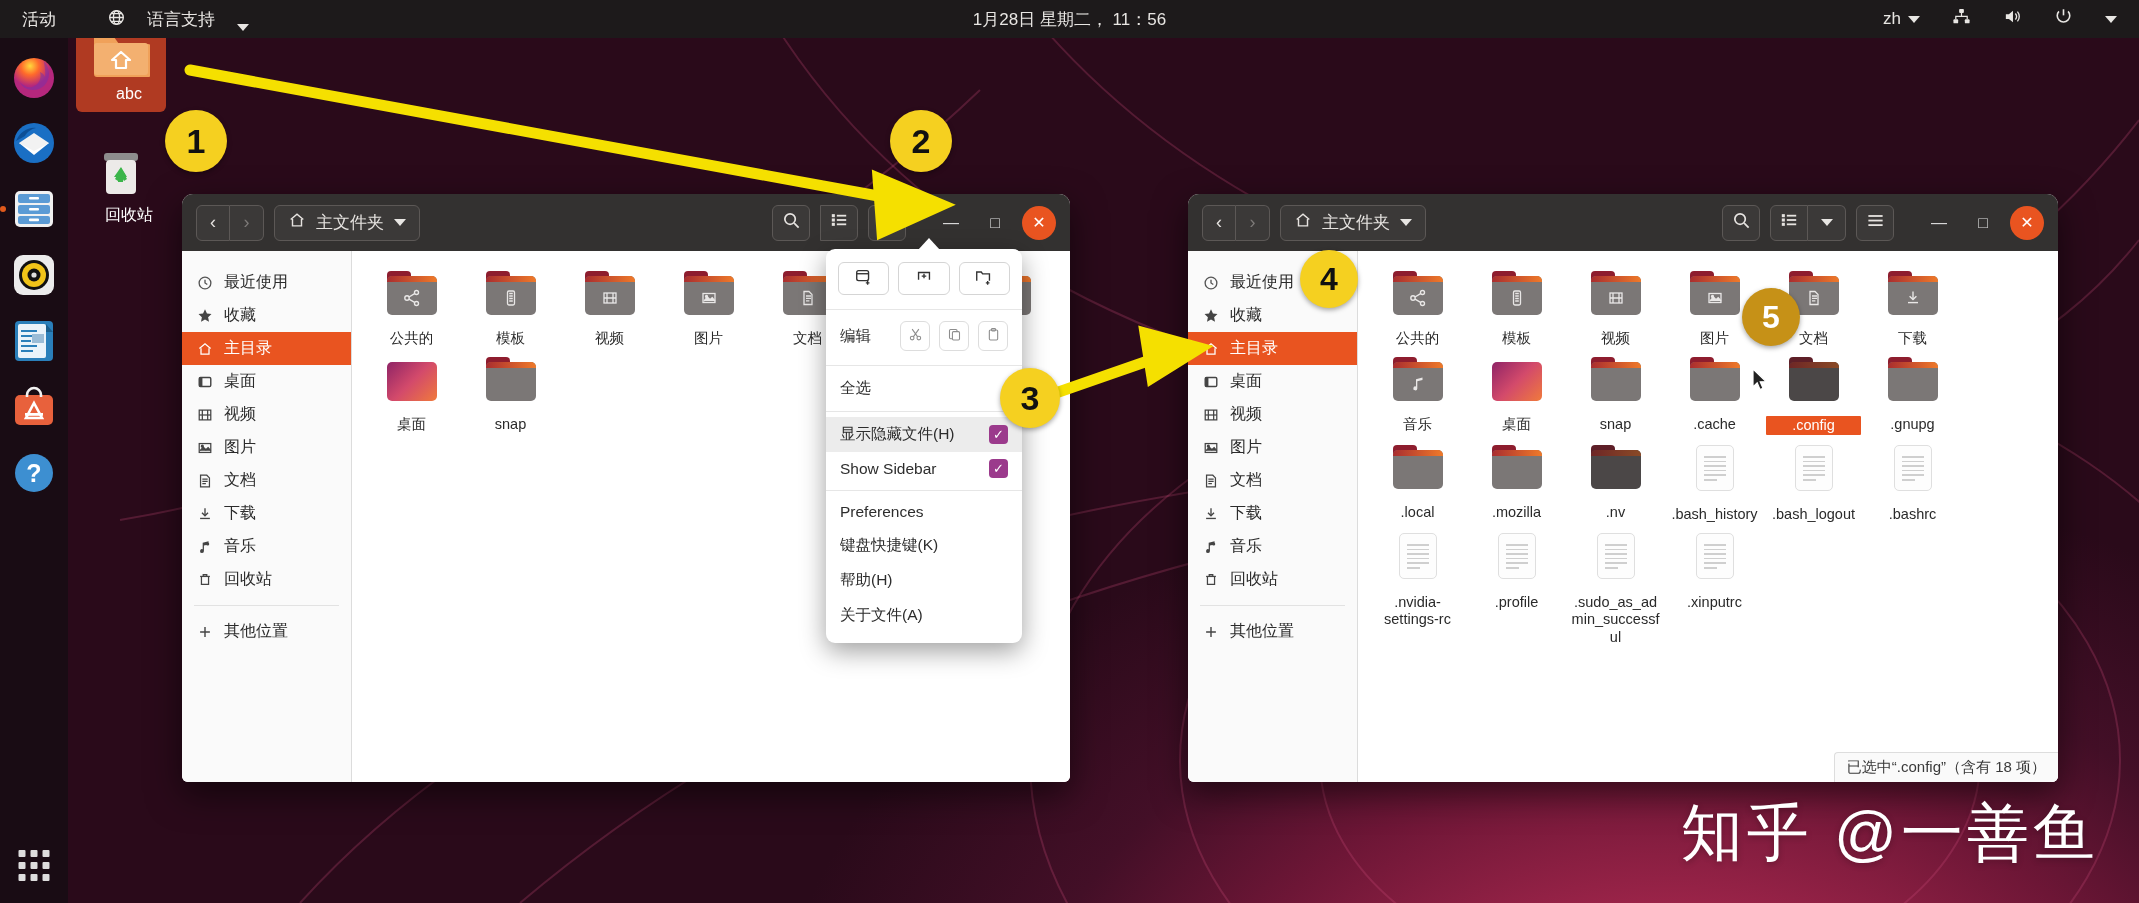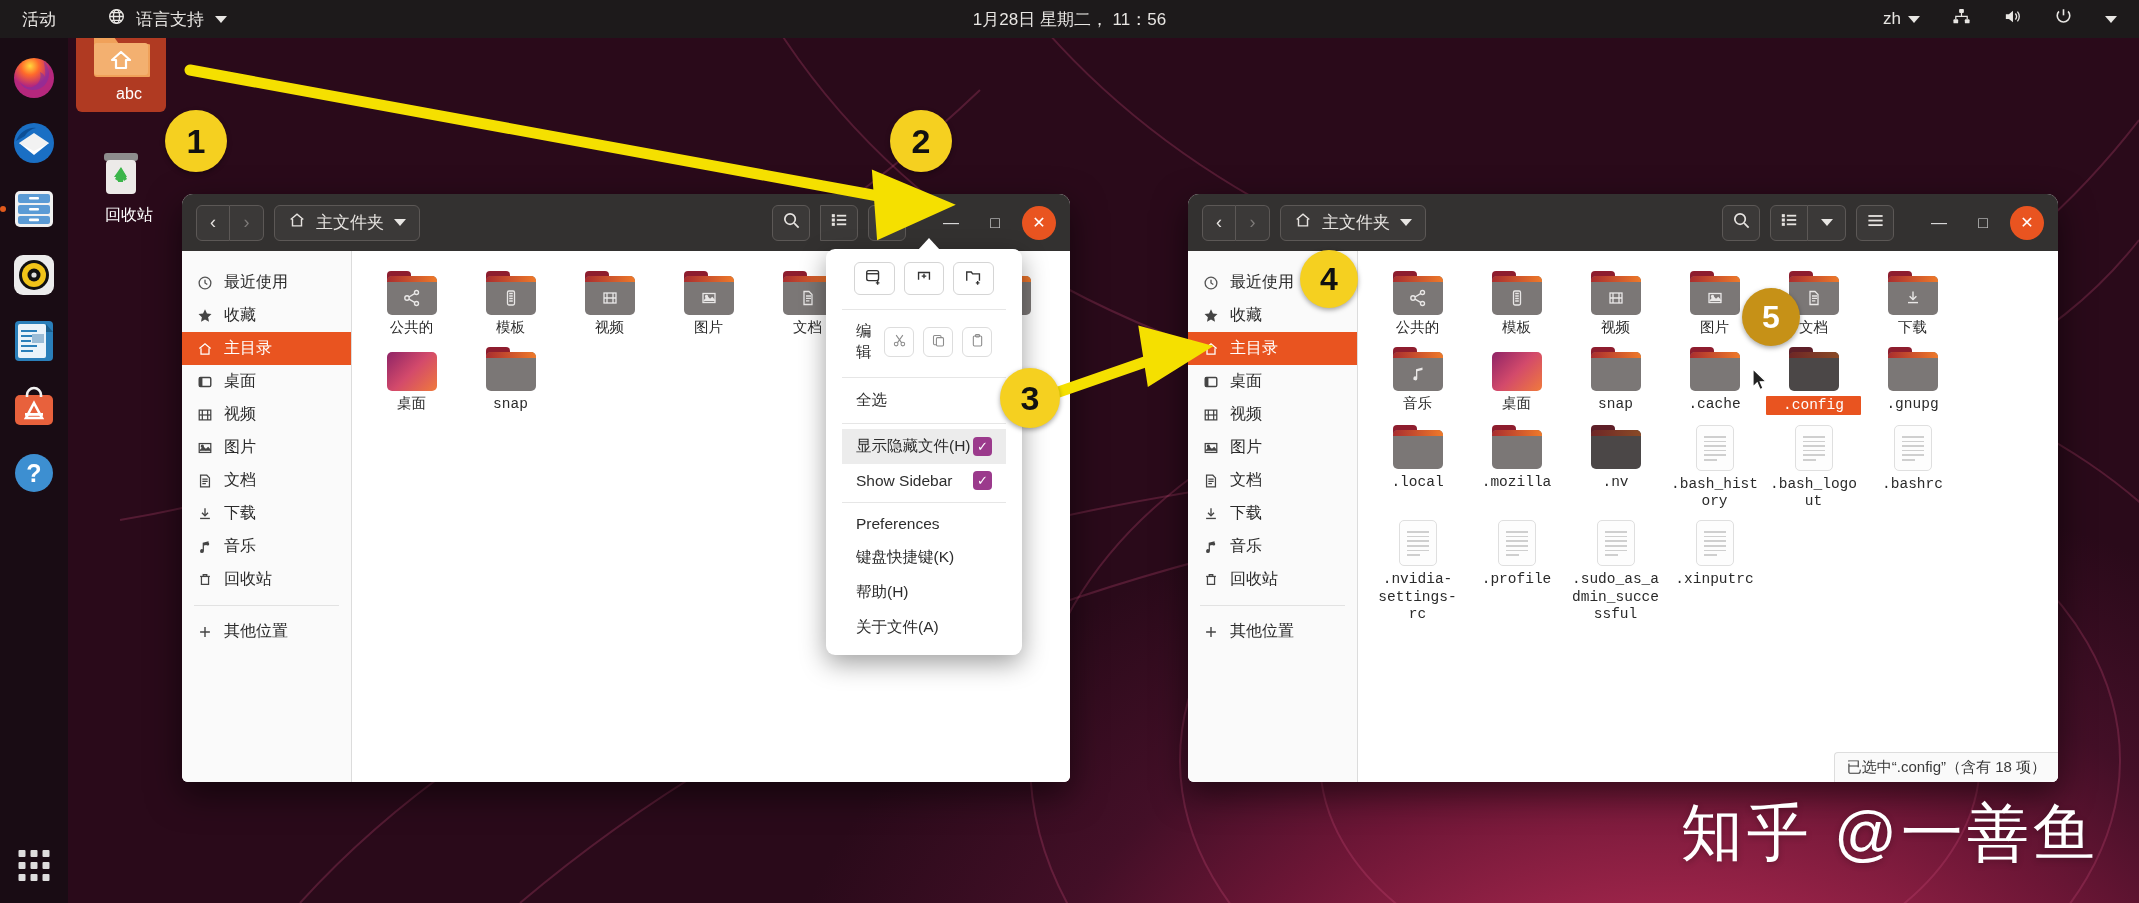"语言支持" #topbar .tb-lang { align-items: center -> flex-end; gap: 11px -> 22px }
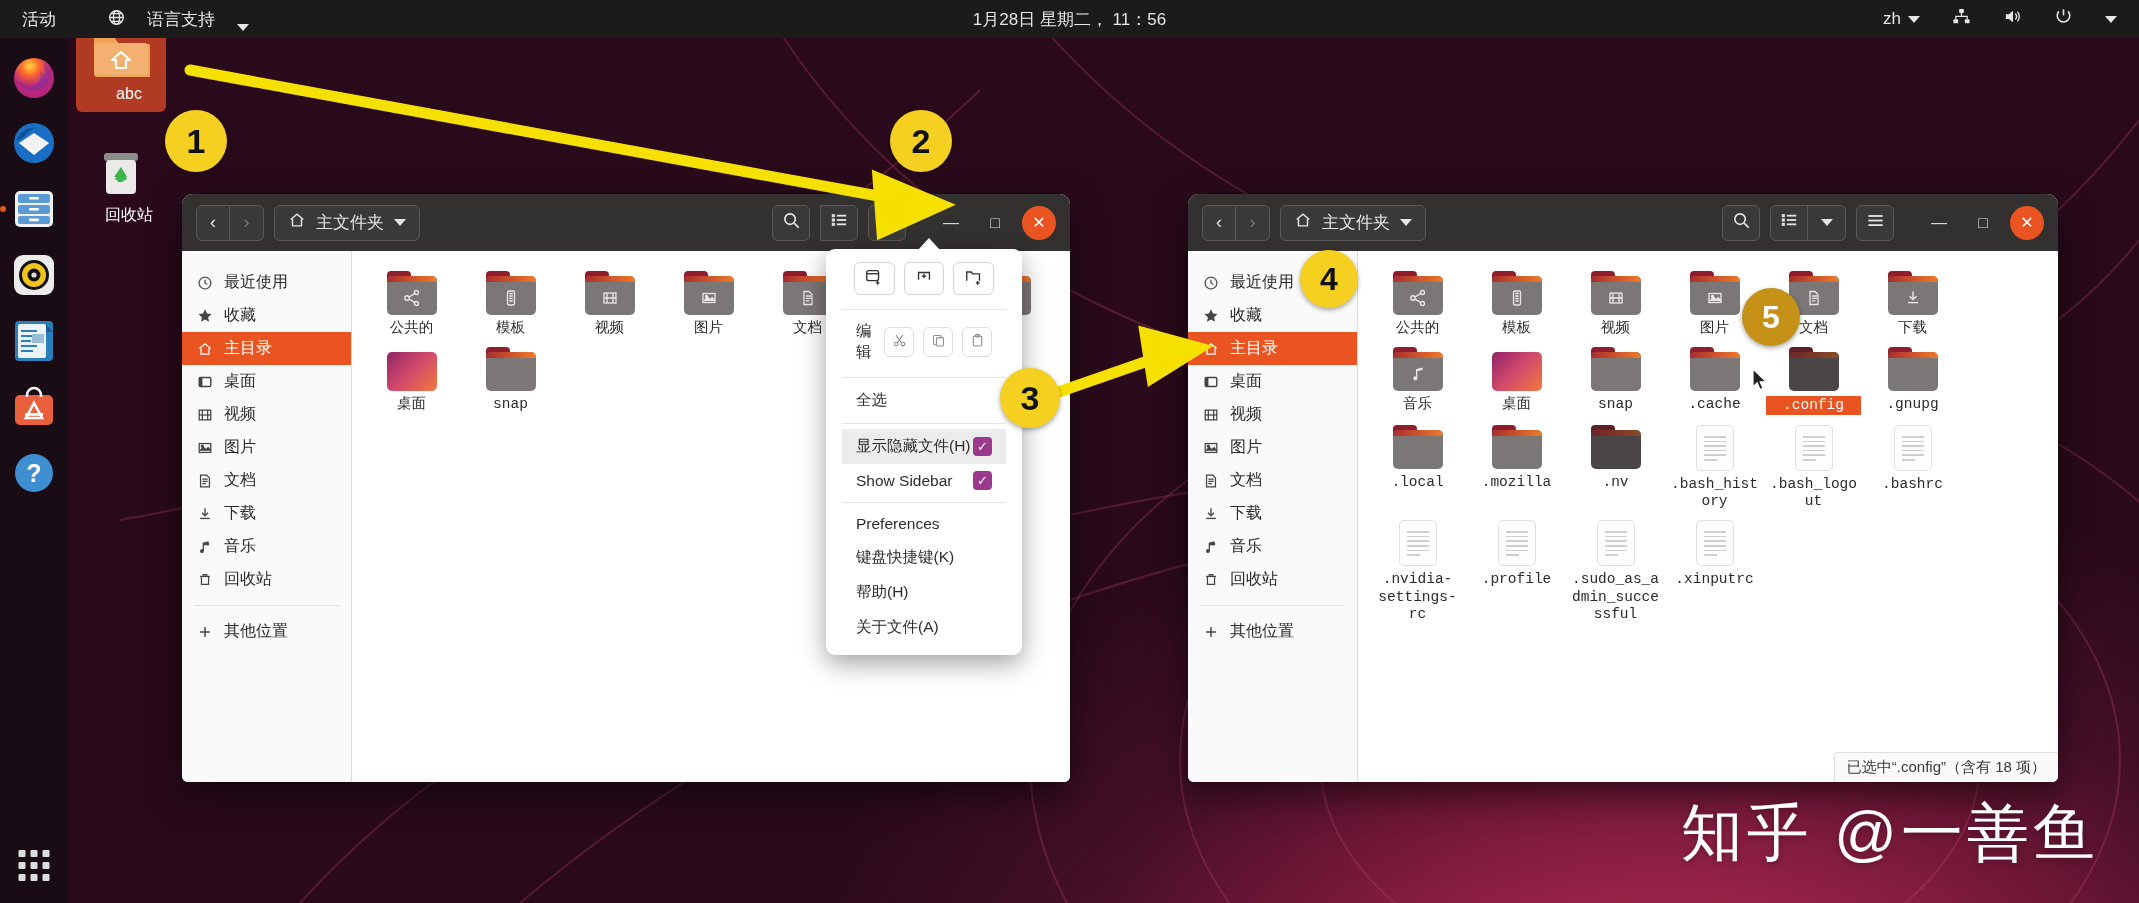"公共的" .fitem .nm { font-family: Liberation Mono, monospace -> none; margin-top: 5px -> 15px }
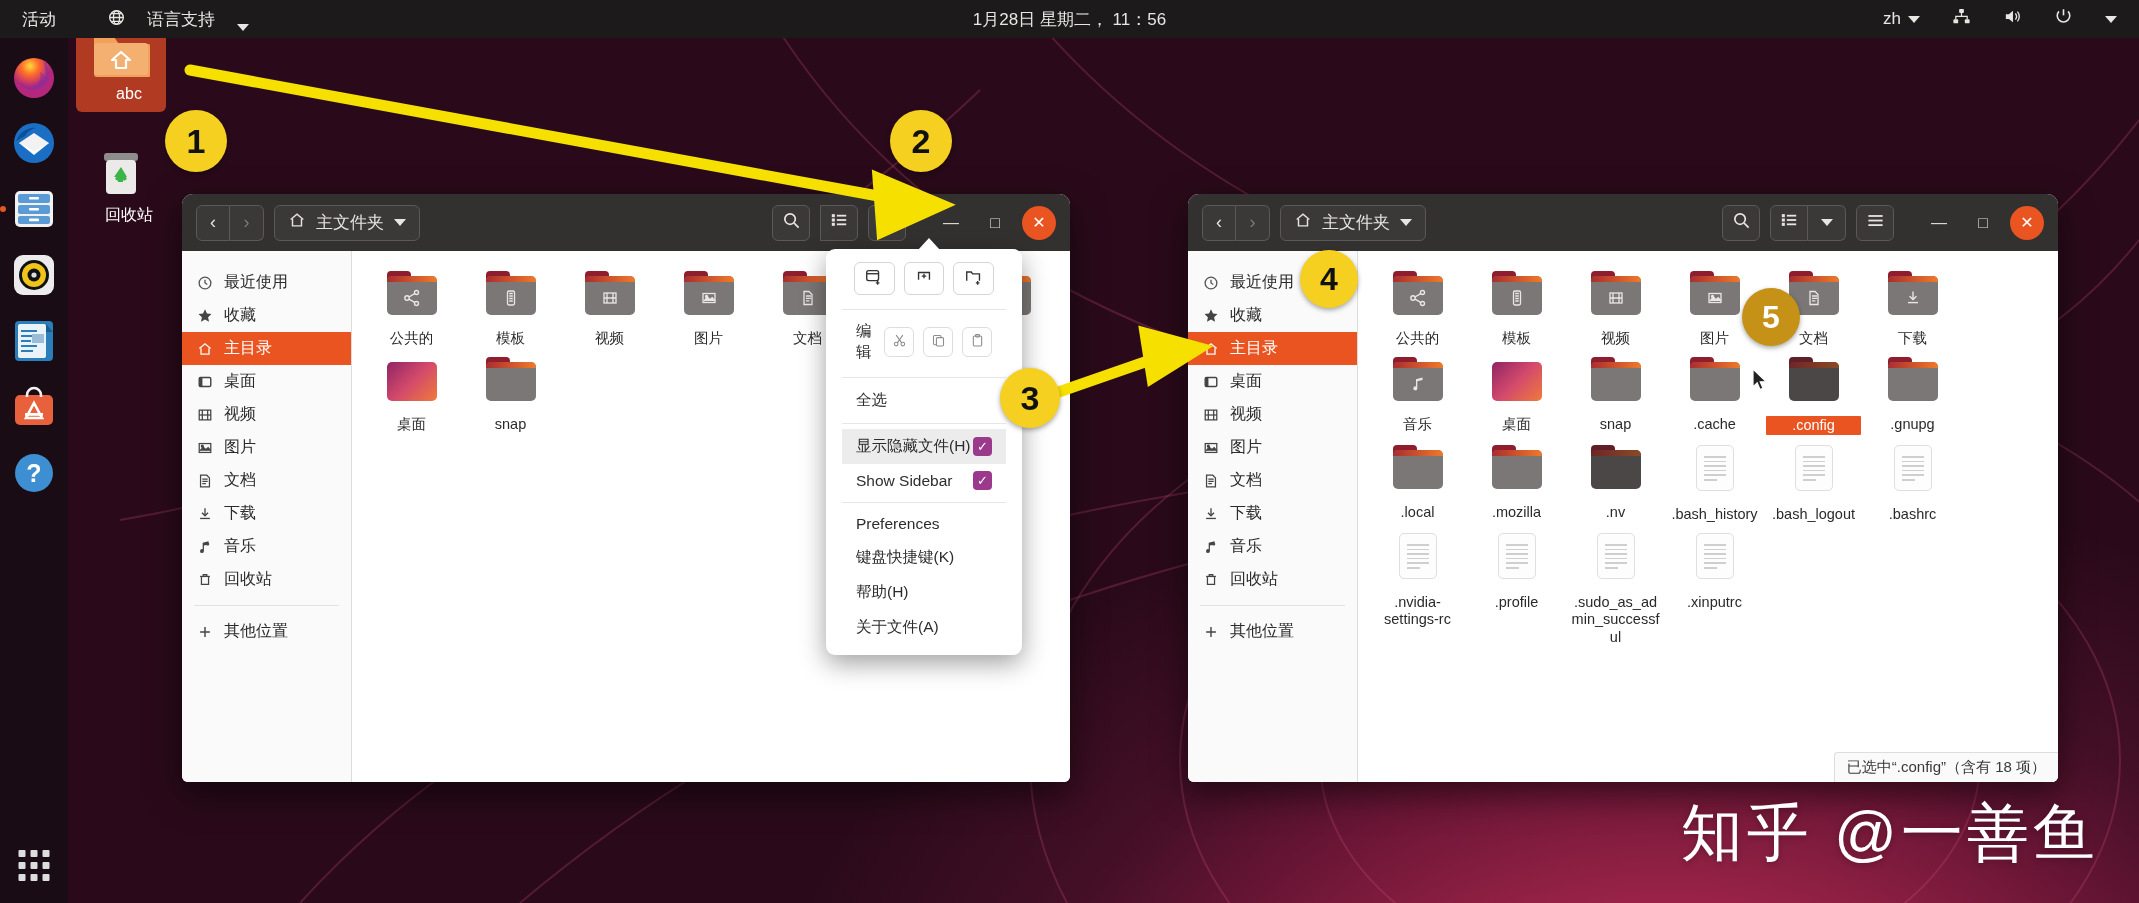"编辑" .popover { padding: 10px 16px -> 10px 0 }
